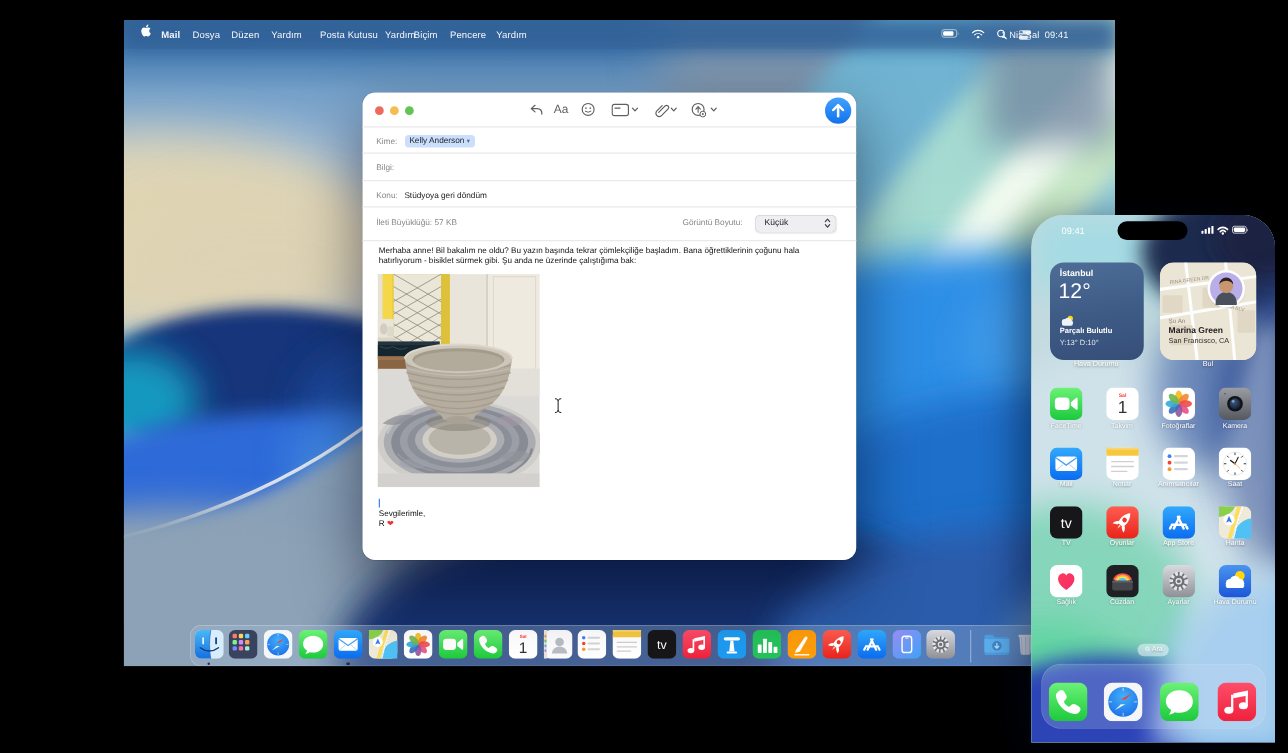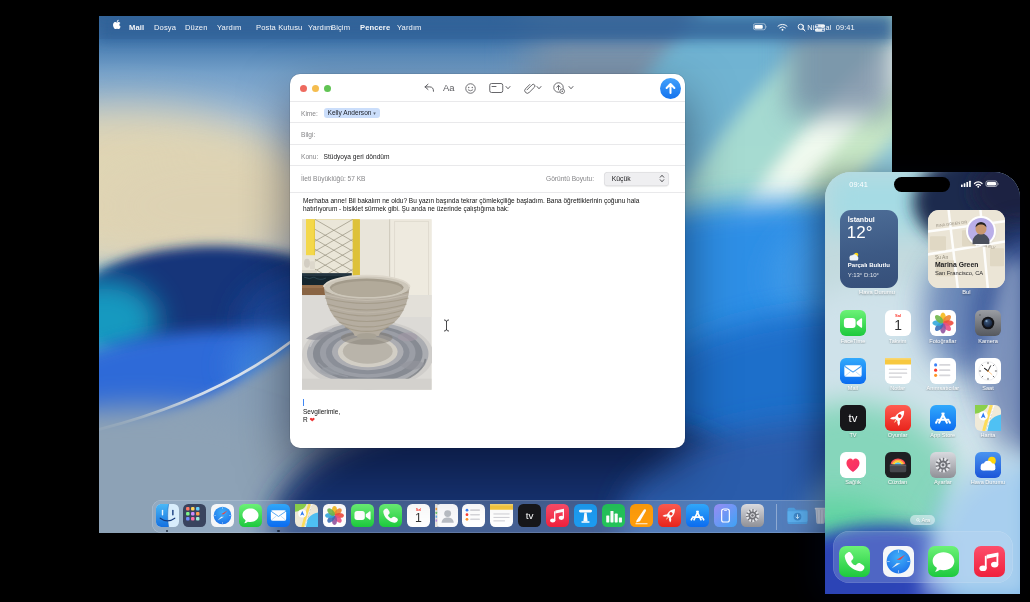"Pencere" div.mi { font-weight: 700 -> 400 }
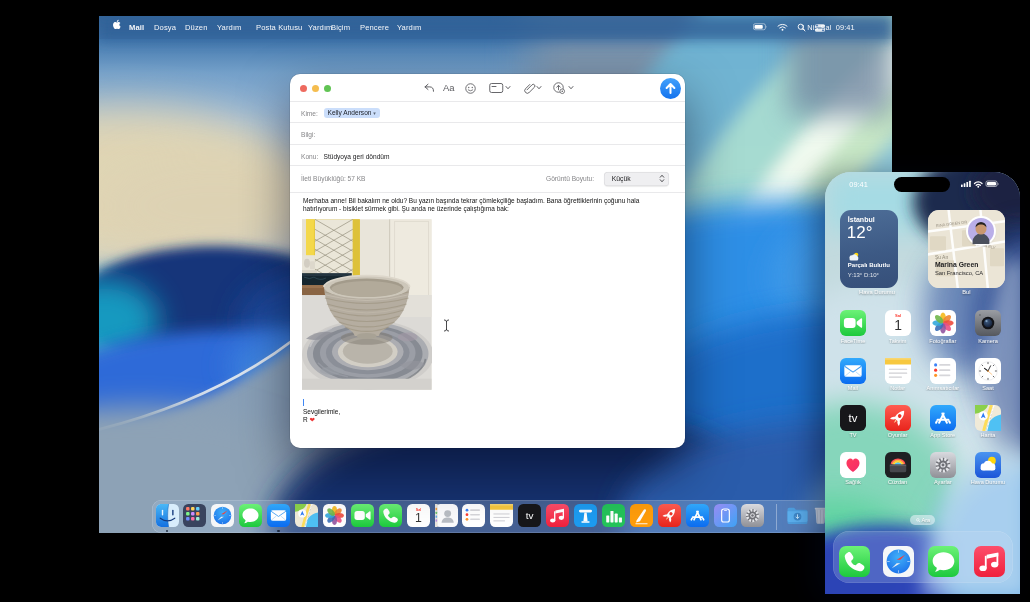"12°" div { width: 58px -> 75px }
